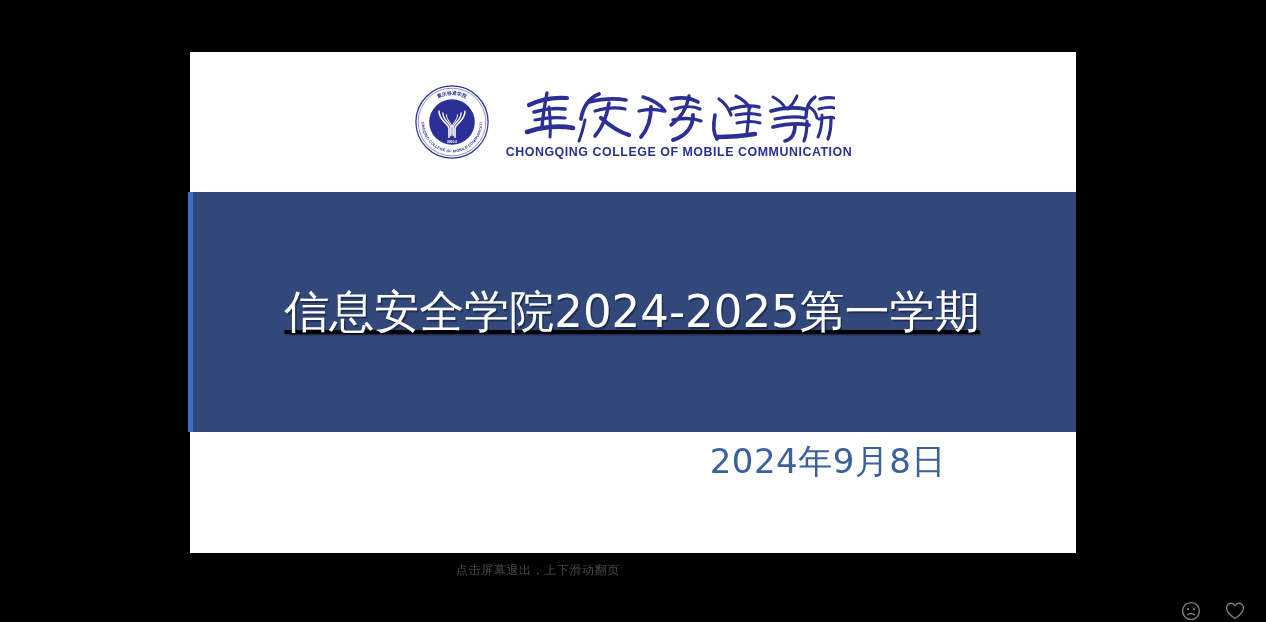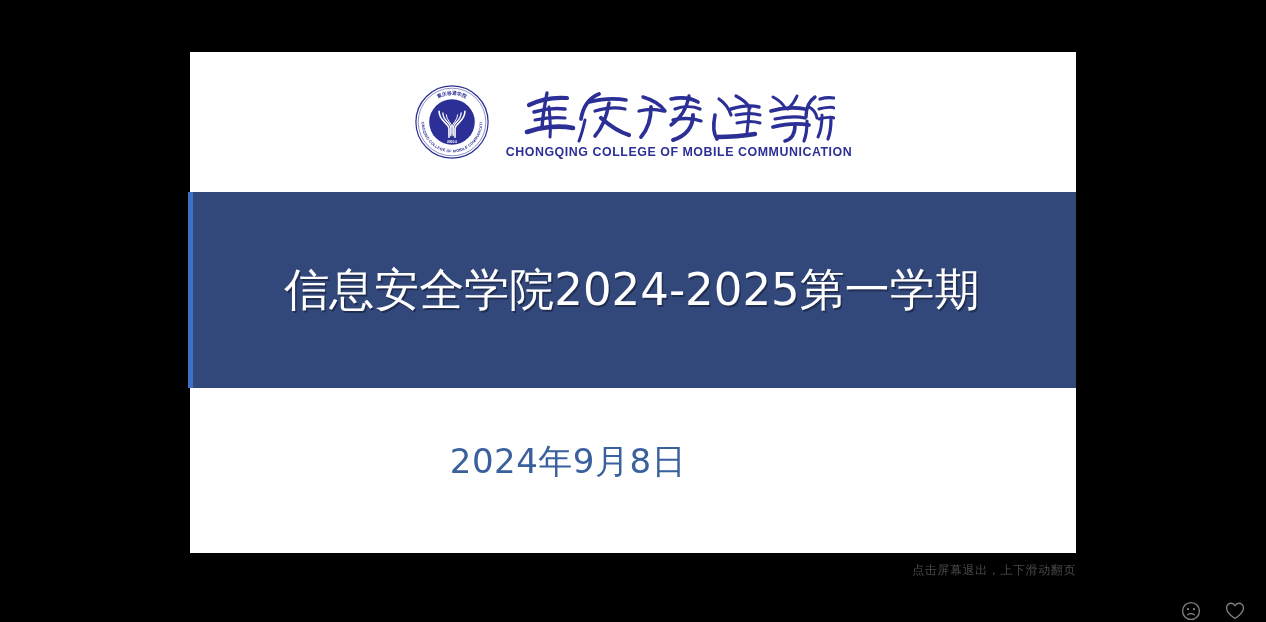"信息安全学院2024-2025第一学期" #title-band { height: 196px -> 240px; text-decoration: none -> underline }
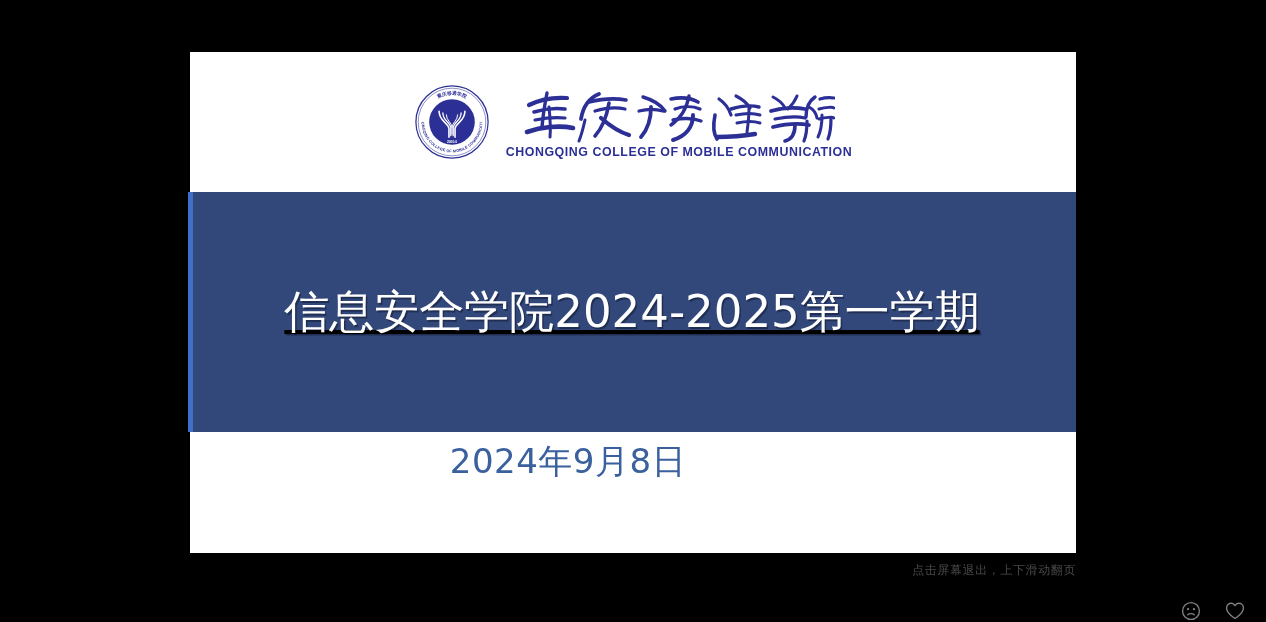"2024年9月8日" #date-area { justify-content: center -> flex-end }
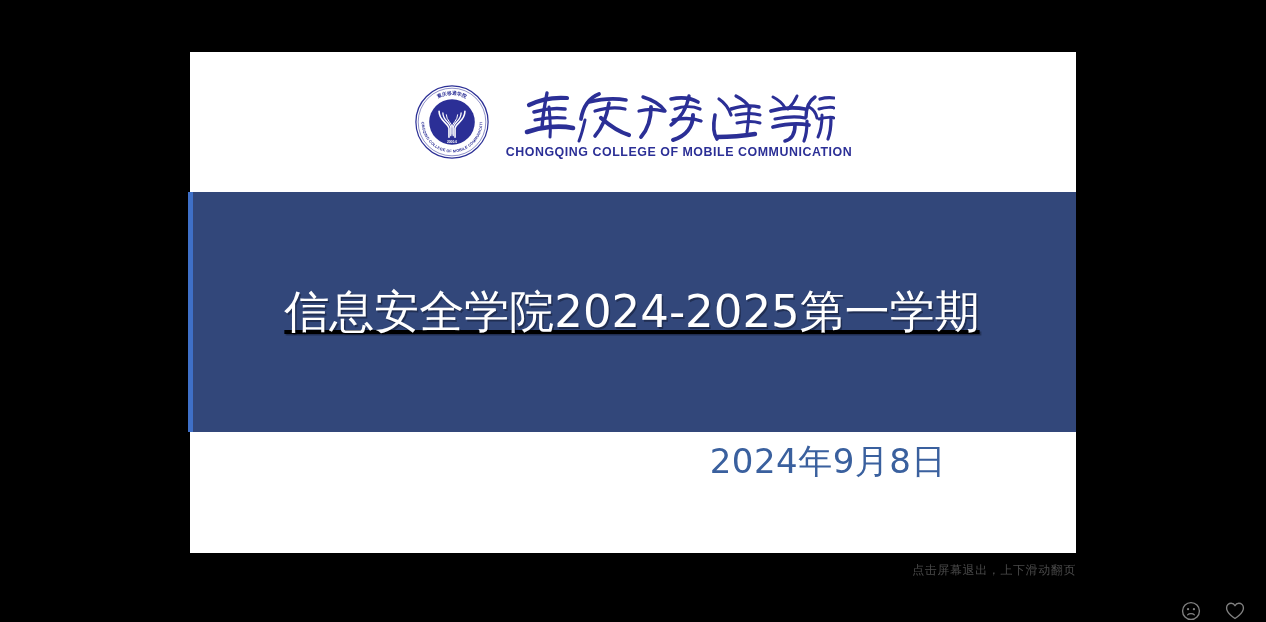"点击屏幕退出，上下滑动翻页" #hint { text-align: right -> center }
